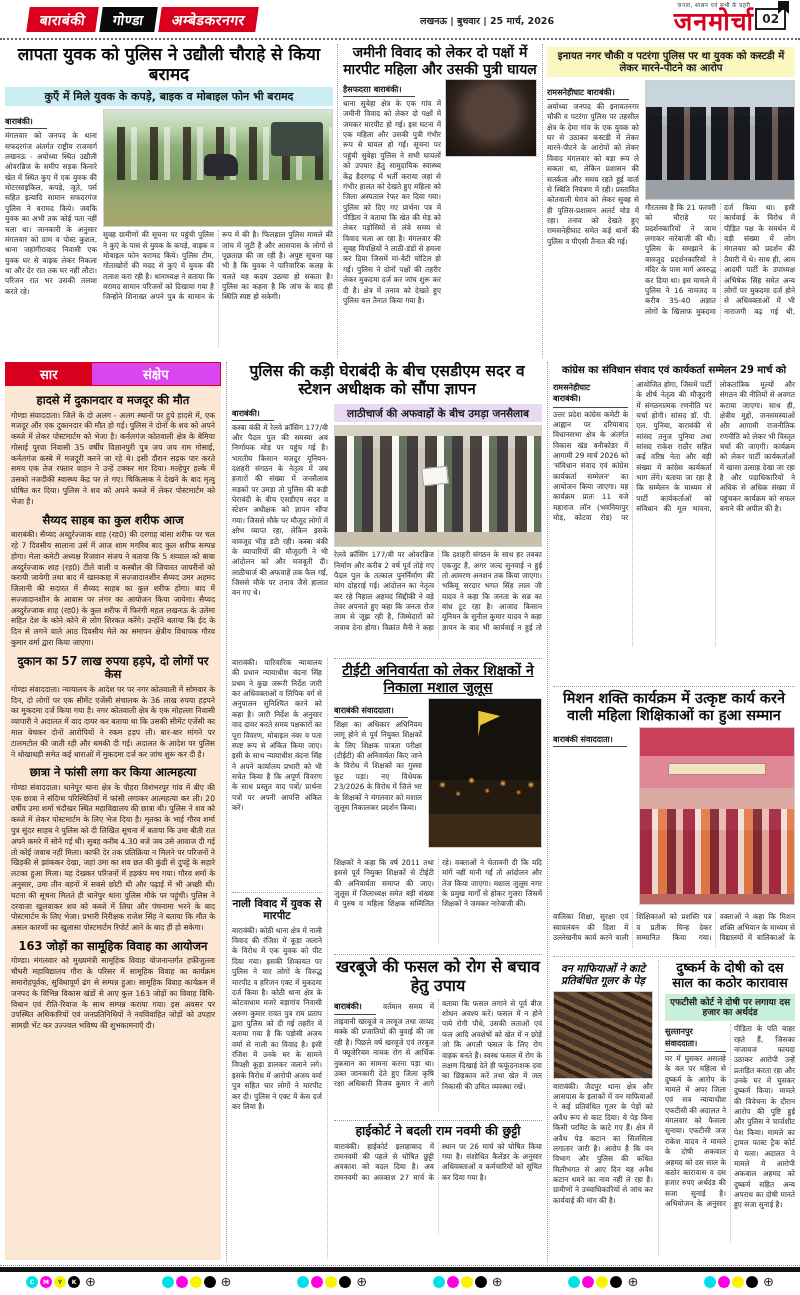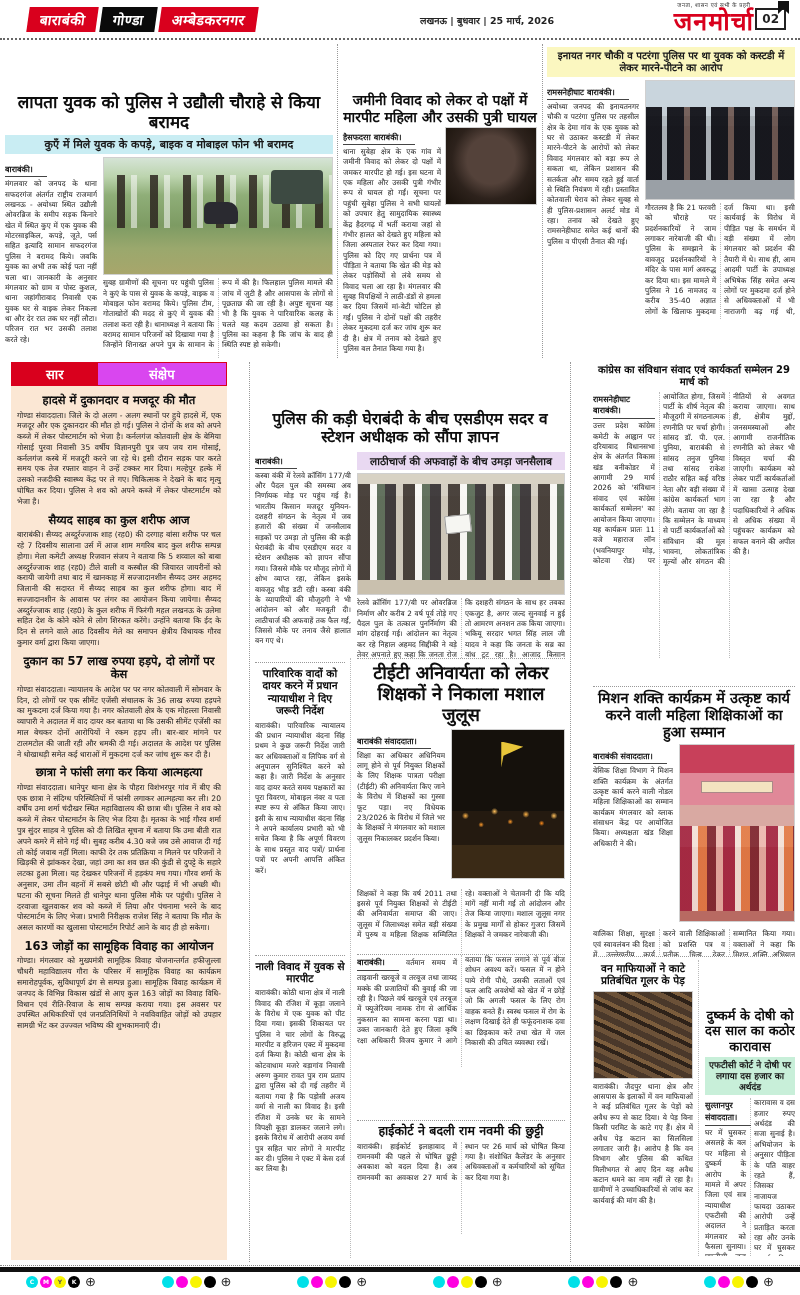"लापता युवक को पुलिस ने" .hl { margin-top: 48px -> none }
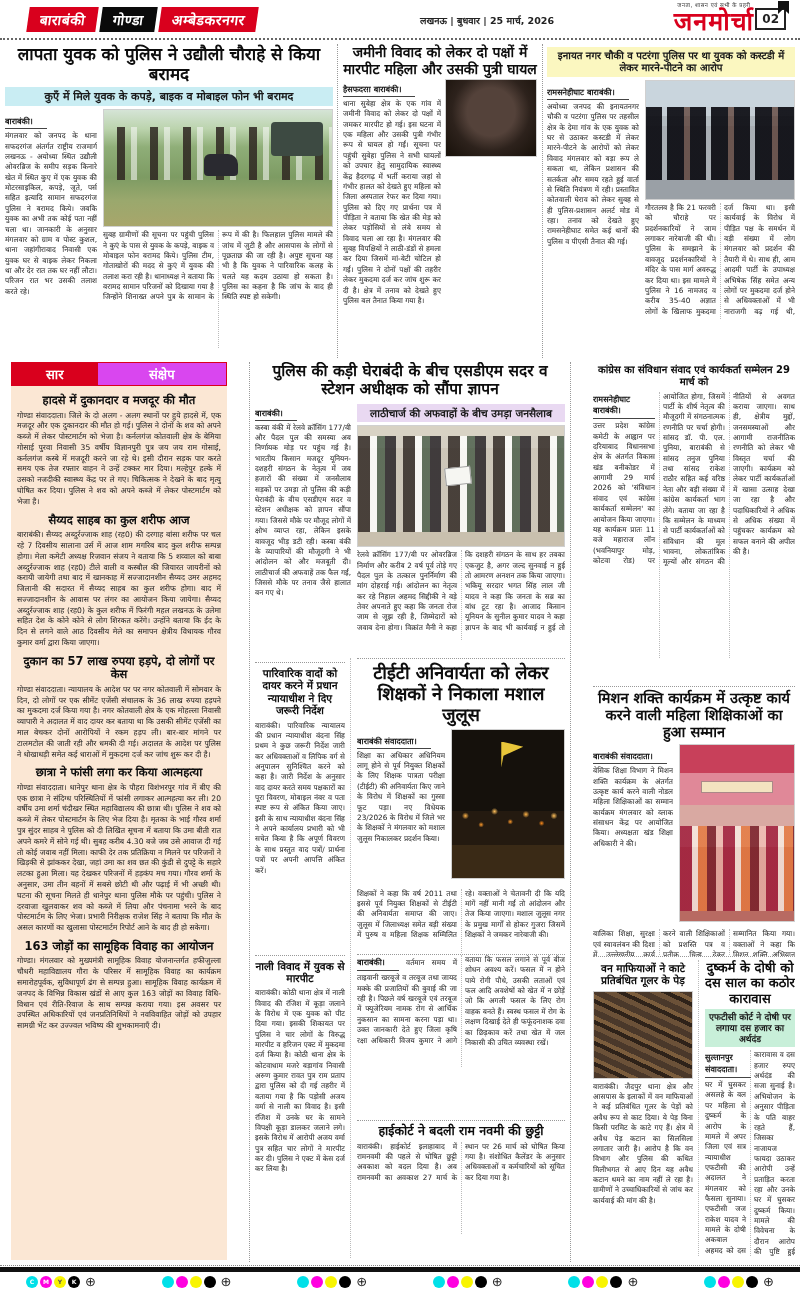"सार" .main { gap: 17px -> none; left: 11px -> 5px }
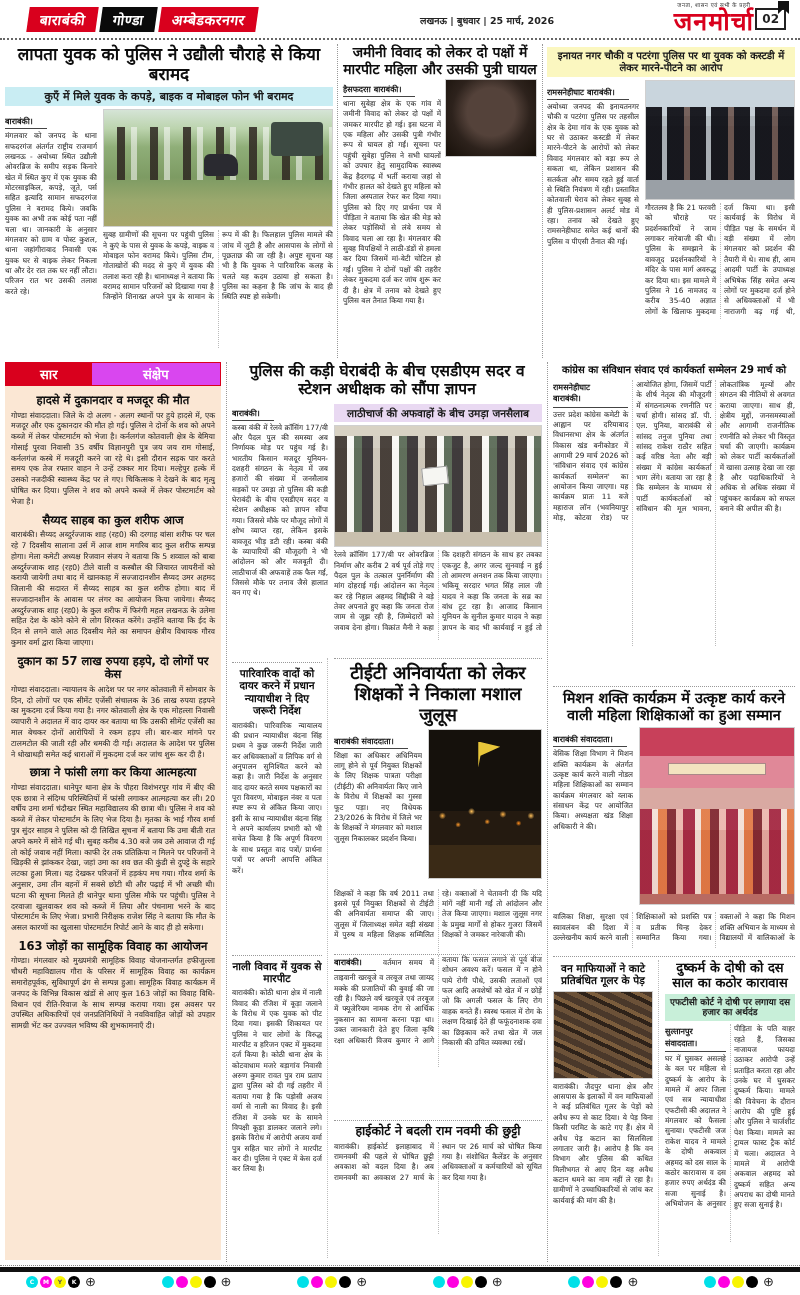"पारिवारिक वादों को दायर करने" div.hl { html: <div>पारिवारिक वादों को दायर करने में प्रधान न्यायाधीश ने दिए जरूरी निर्देश</div> -> none }
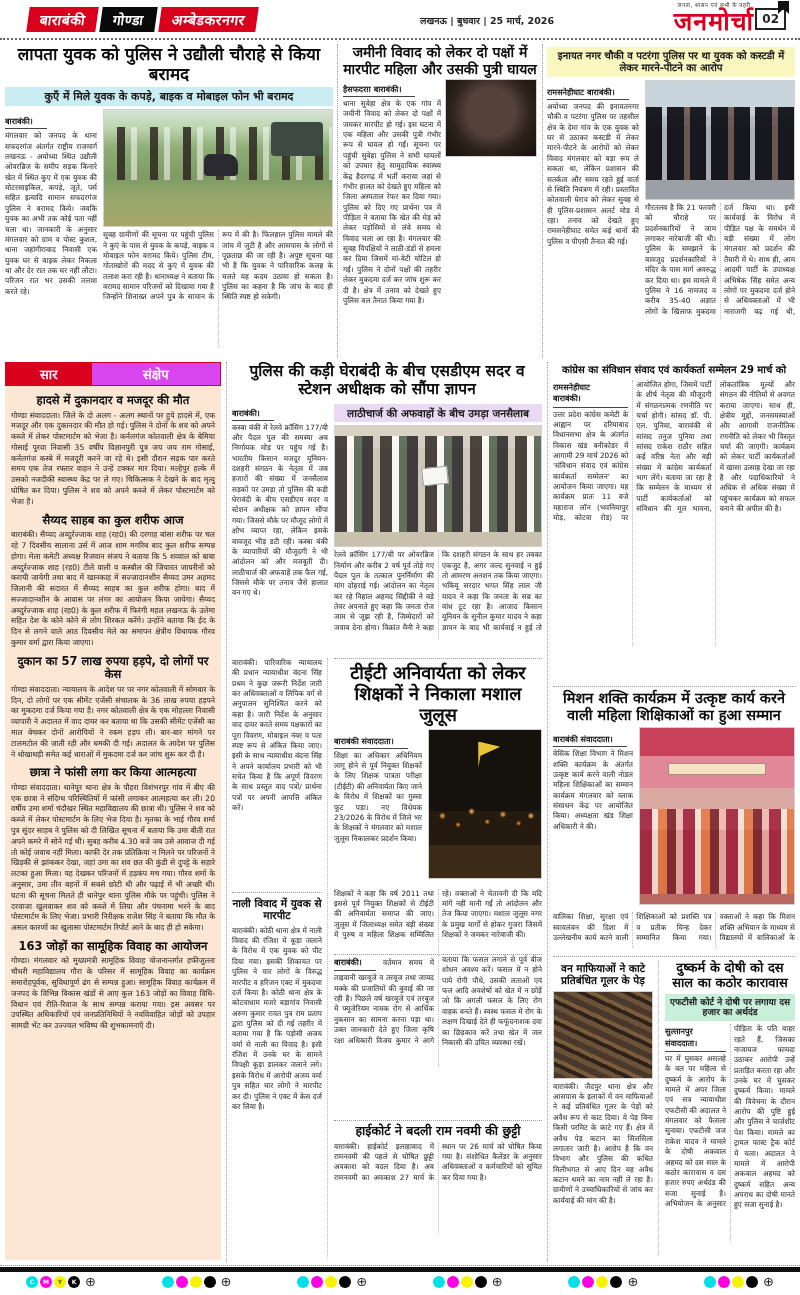"टीईटी अनिवार्यता को लेकर शिक्षकों" .tetblk .hl { font-size: 18px -> 14px; text-decoration: none -> underline }
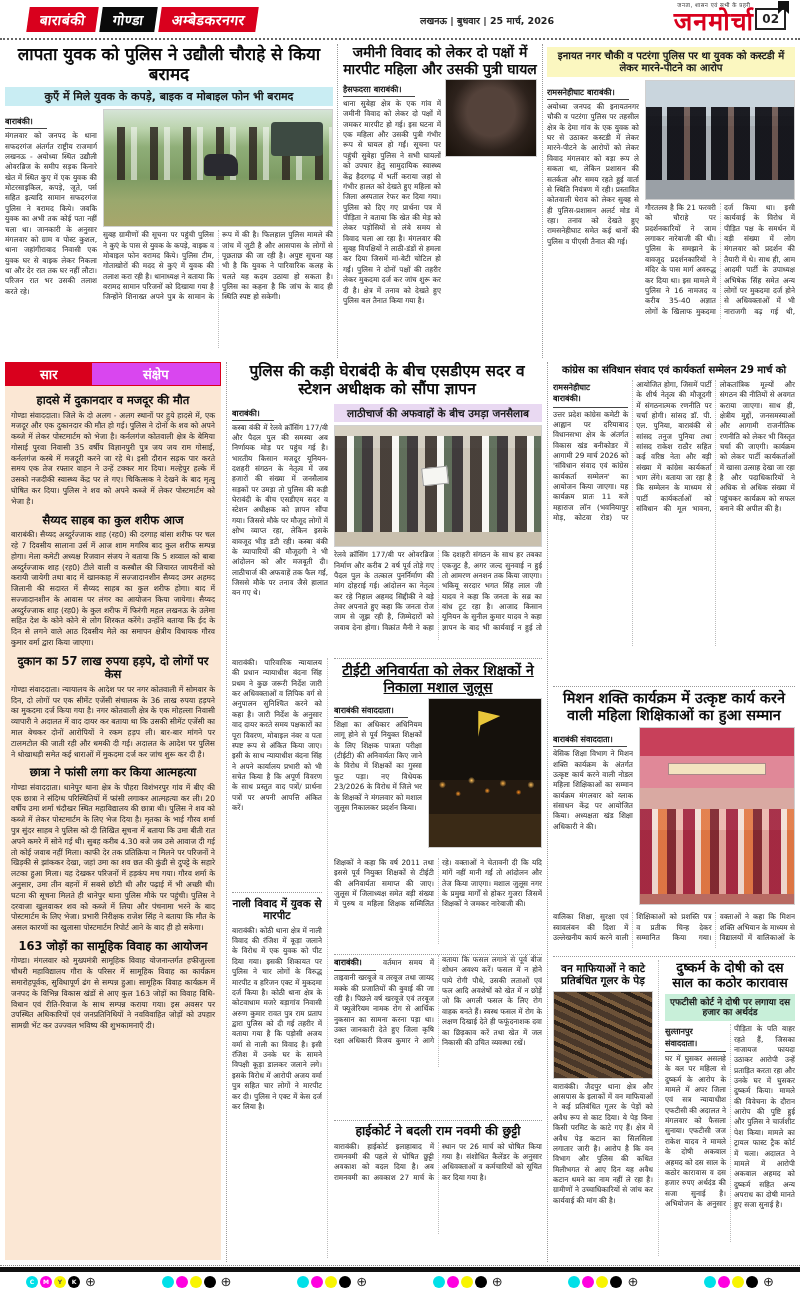"बेसिक शिक्षा विभाग ने मिशन" div.bd { html: <div>बेसिक शिक्षा विभाग ने मिशन शक्ति कार्यक्रम के अंतर्गत उत्कृष्ट कार्य करने वाली नोडल महिला शिक्षिकाओं का सम्मान कार्यक्रम मंगलवार को ब्लाक संसाधन केंद्र पर आयोजित किया। अध्यक्षता खंड शिक्षा अधिकारी ने की।</div> -> none }
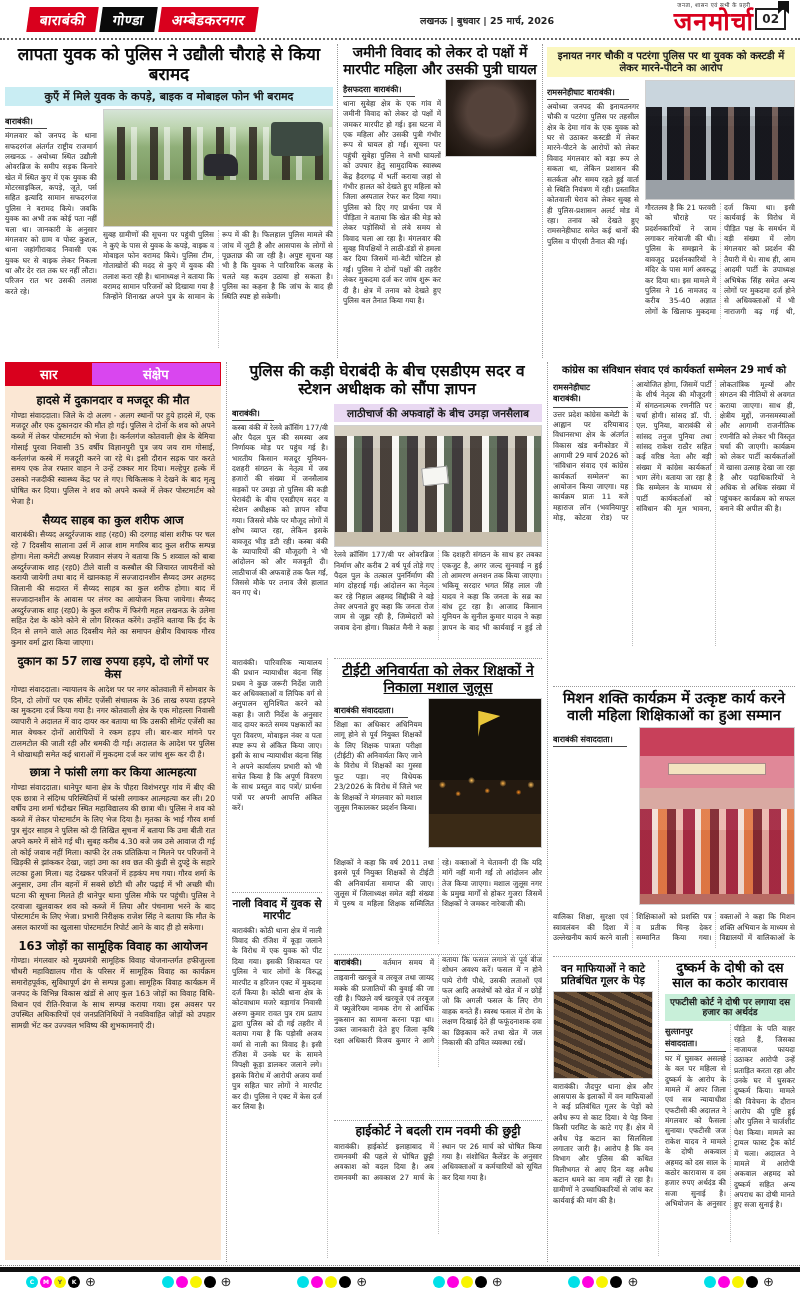"खरबूजे की फसल को रोग" div.hl { html: none -> <div>खरबूजे की फसल को रोग से बचाव हेतु उपाय</div> }
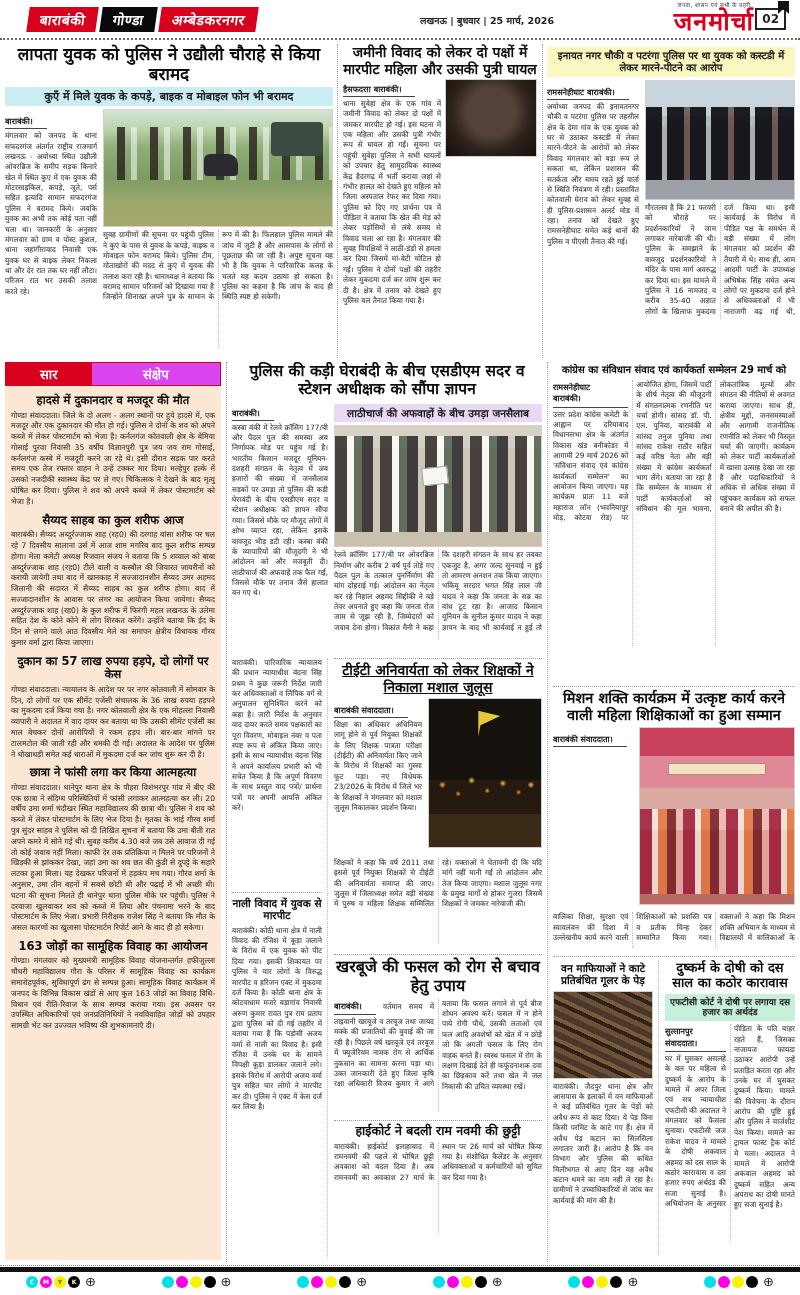"वन माफियाओं ने काटे प्रतिबंधित" .forestblk .hl { font-style: none -> italic }
